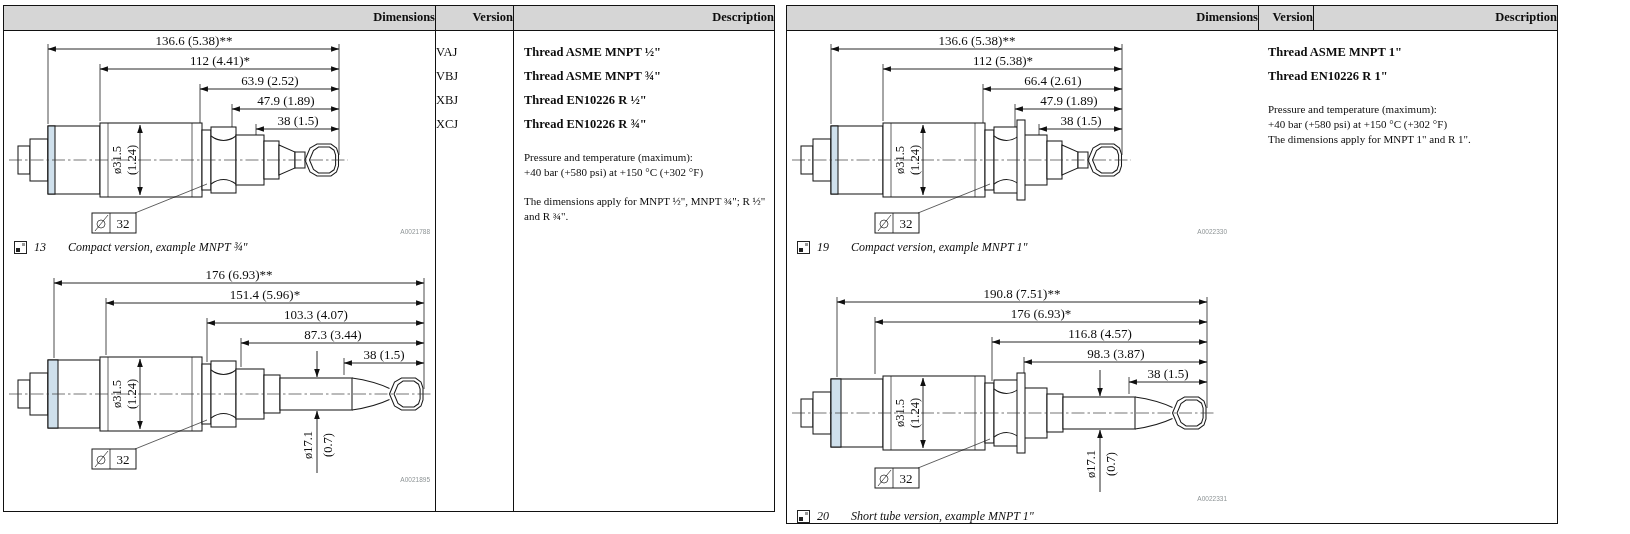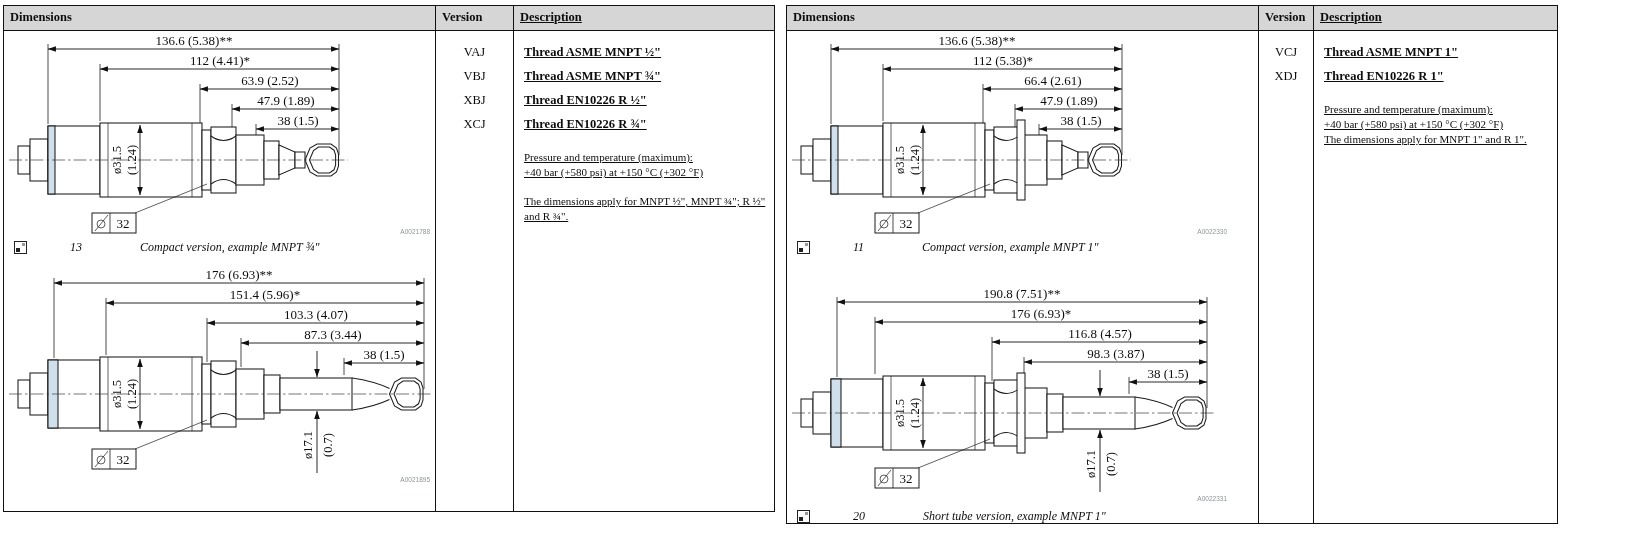"Dimensions" .thead { text-align: none -> right }
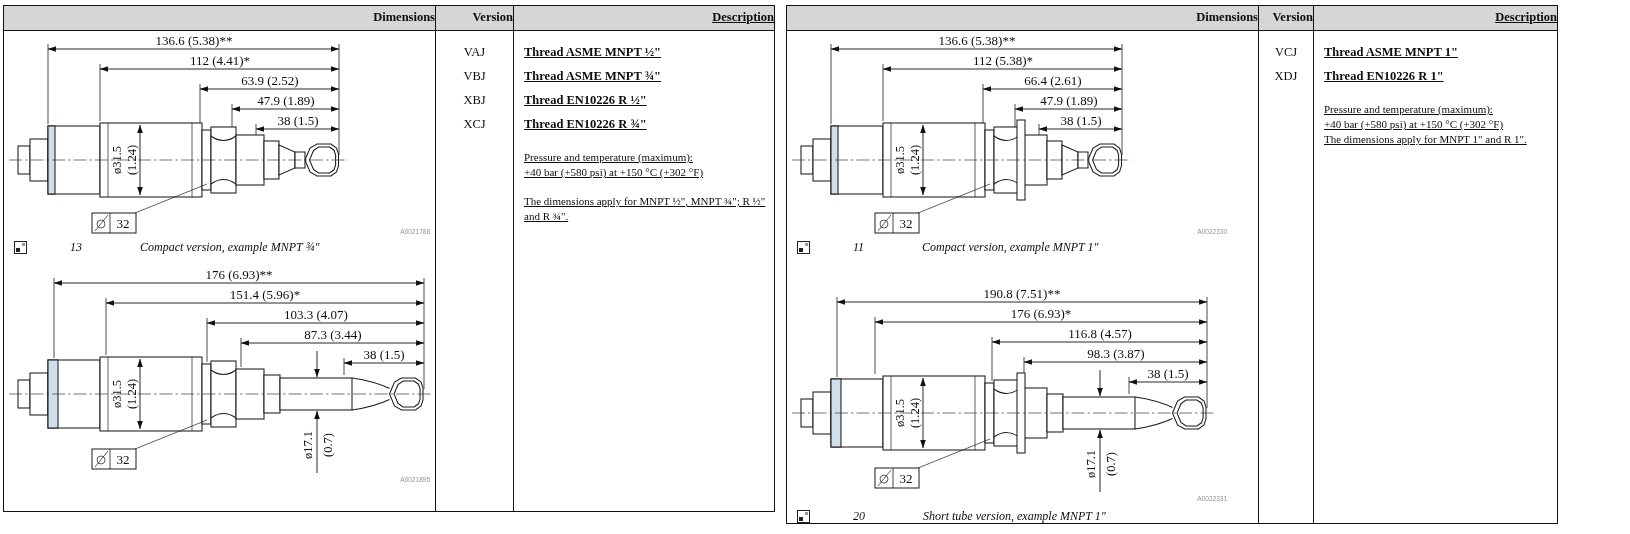"Description" .c-desc { text-decoration: underline -> none }
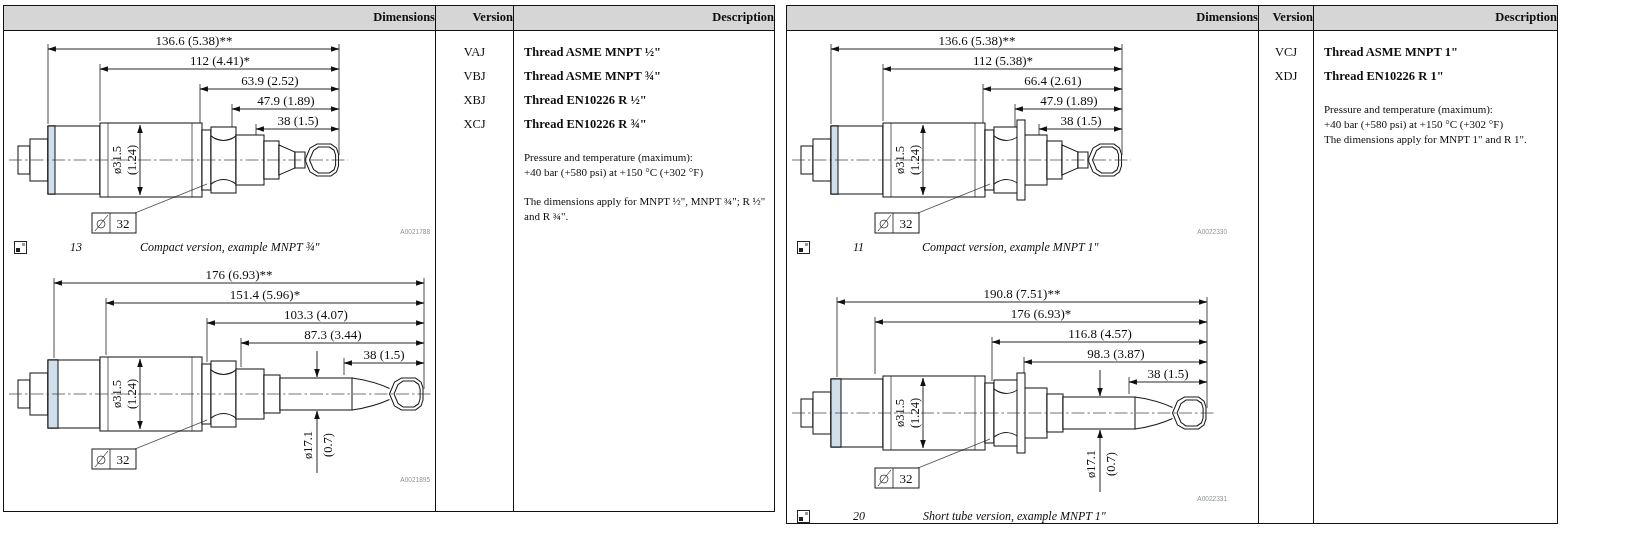"VAJ" .ver-cell { text-align: center -> none }
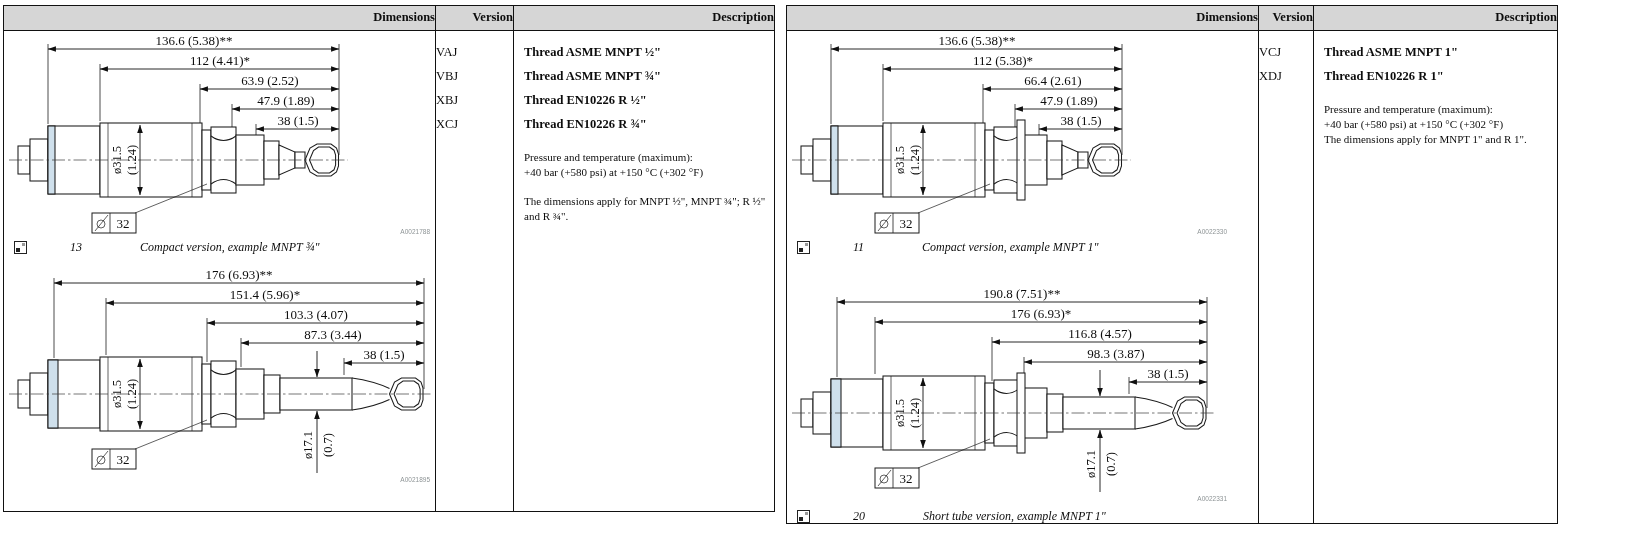"VCJ" div.td { html: <div> <div>VCJ</div> <div>XDJ</div> </div> -> none }
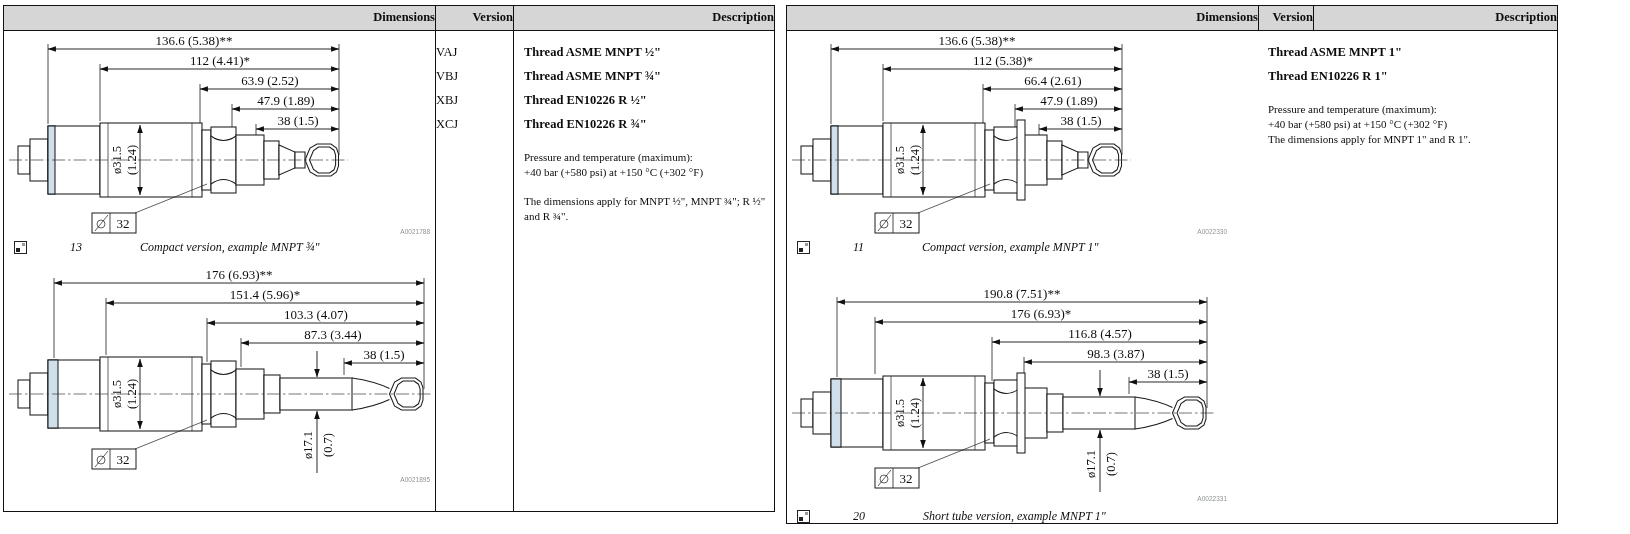"13" .figcap { gap: 36px -> none }
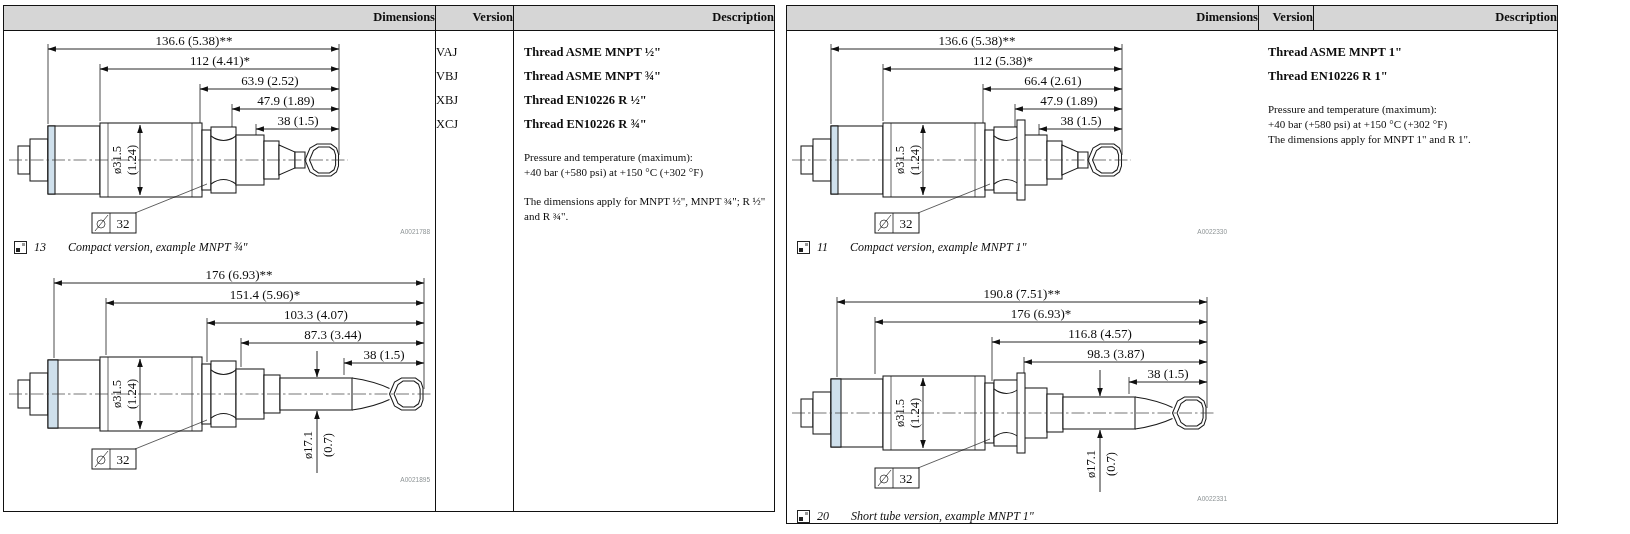"11" span.fignum { text: 11 -> 19 }
